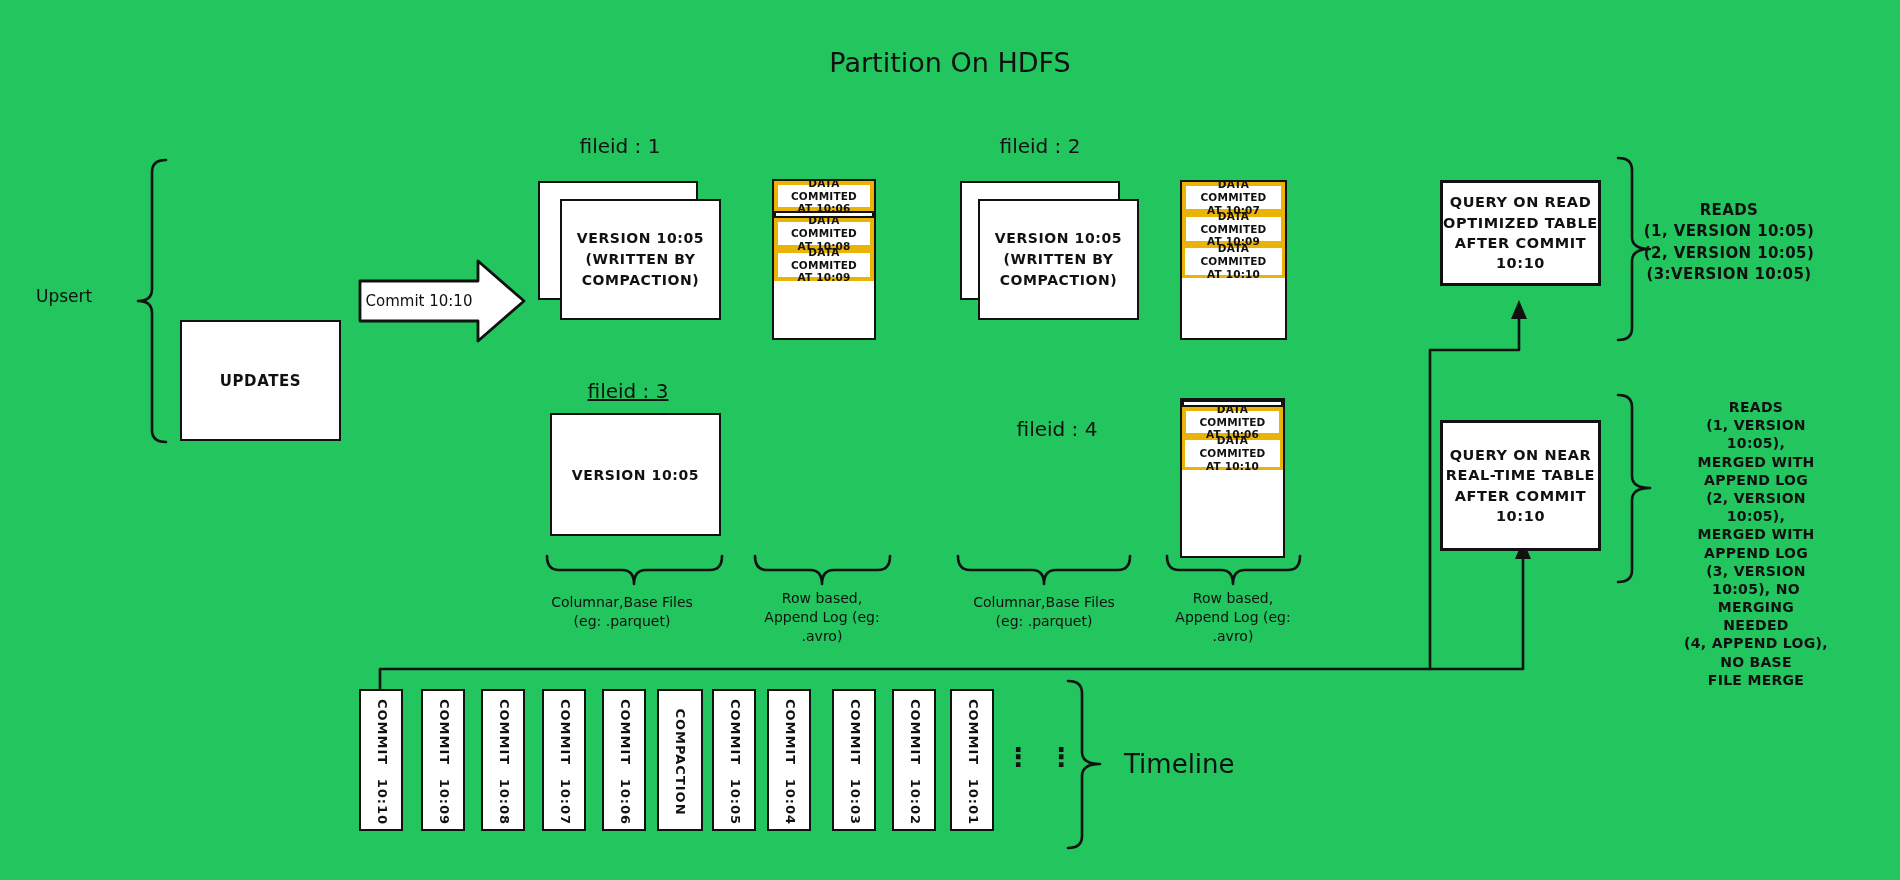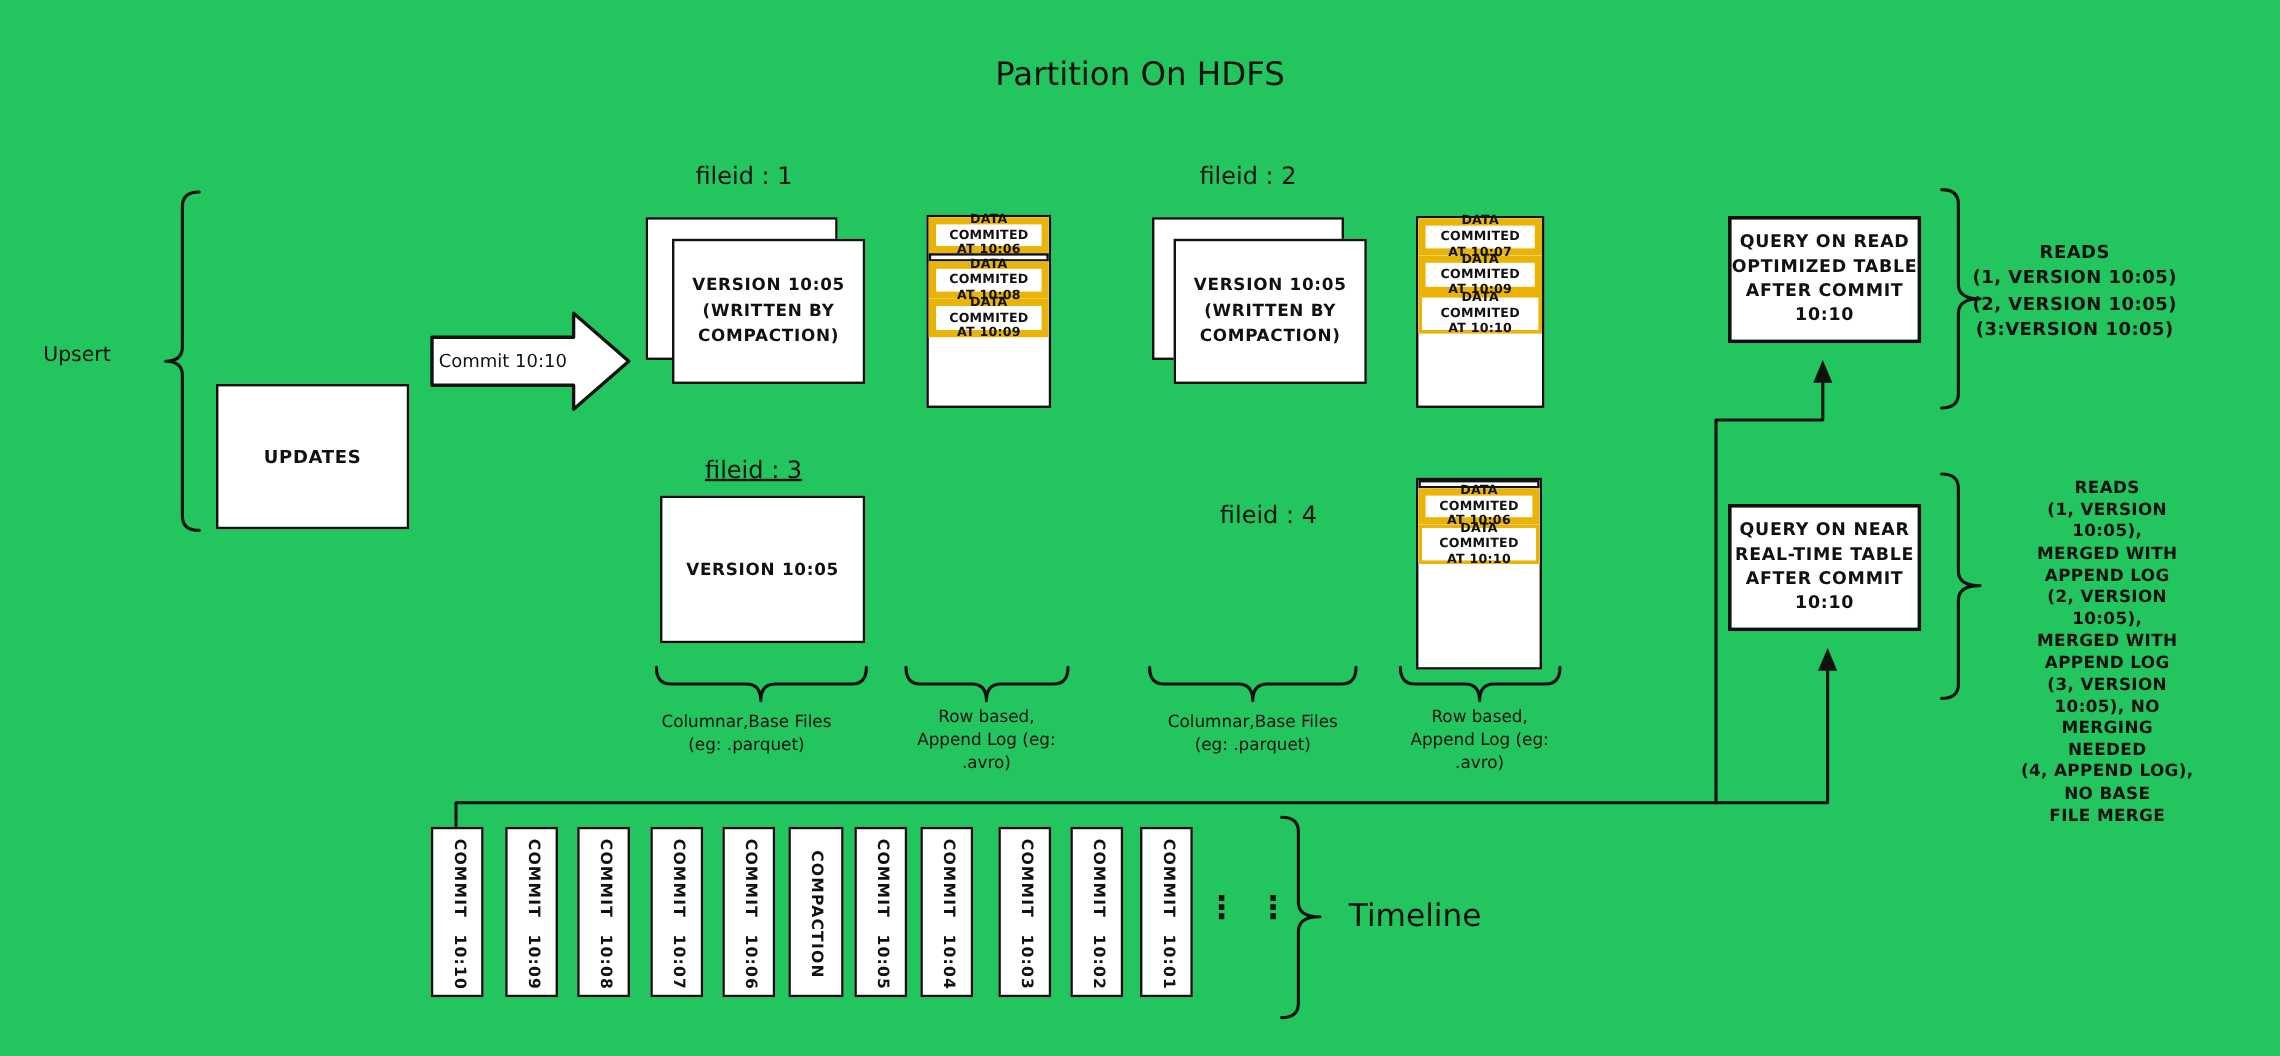"DATA COMMITED" .seg { border: 6px solid #eab308 -> 4px solid #eab308 }
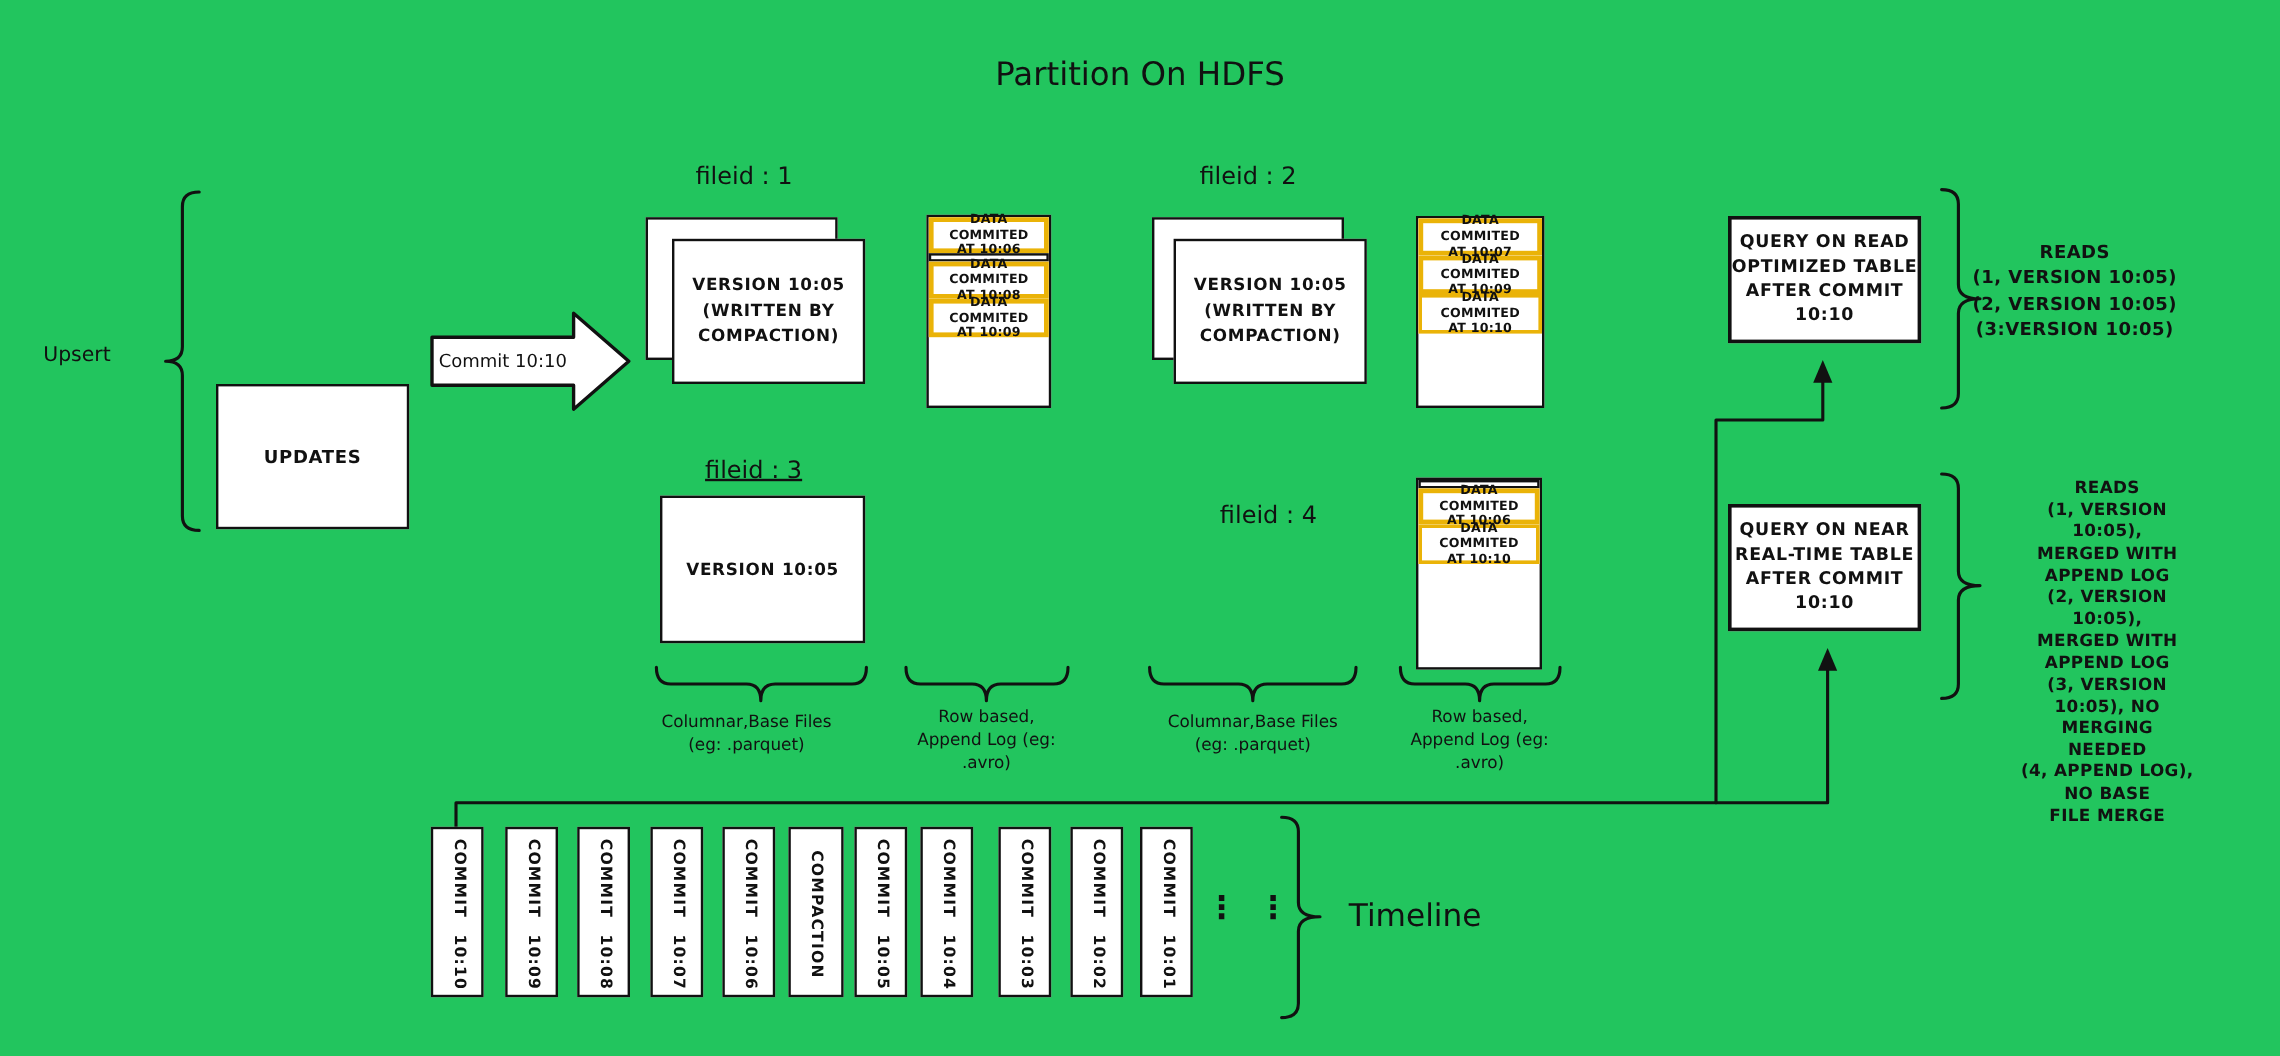"QUERY ON NEAR" div.box { height: 106px -> 131px }
